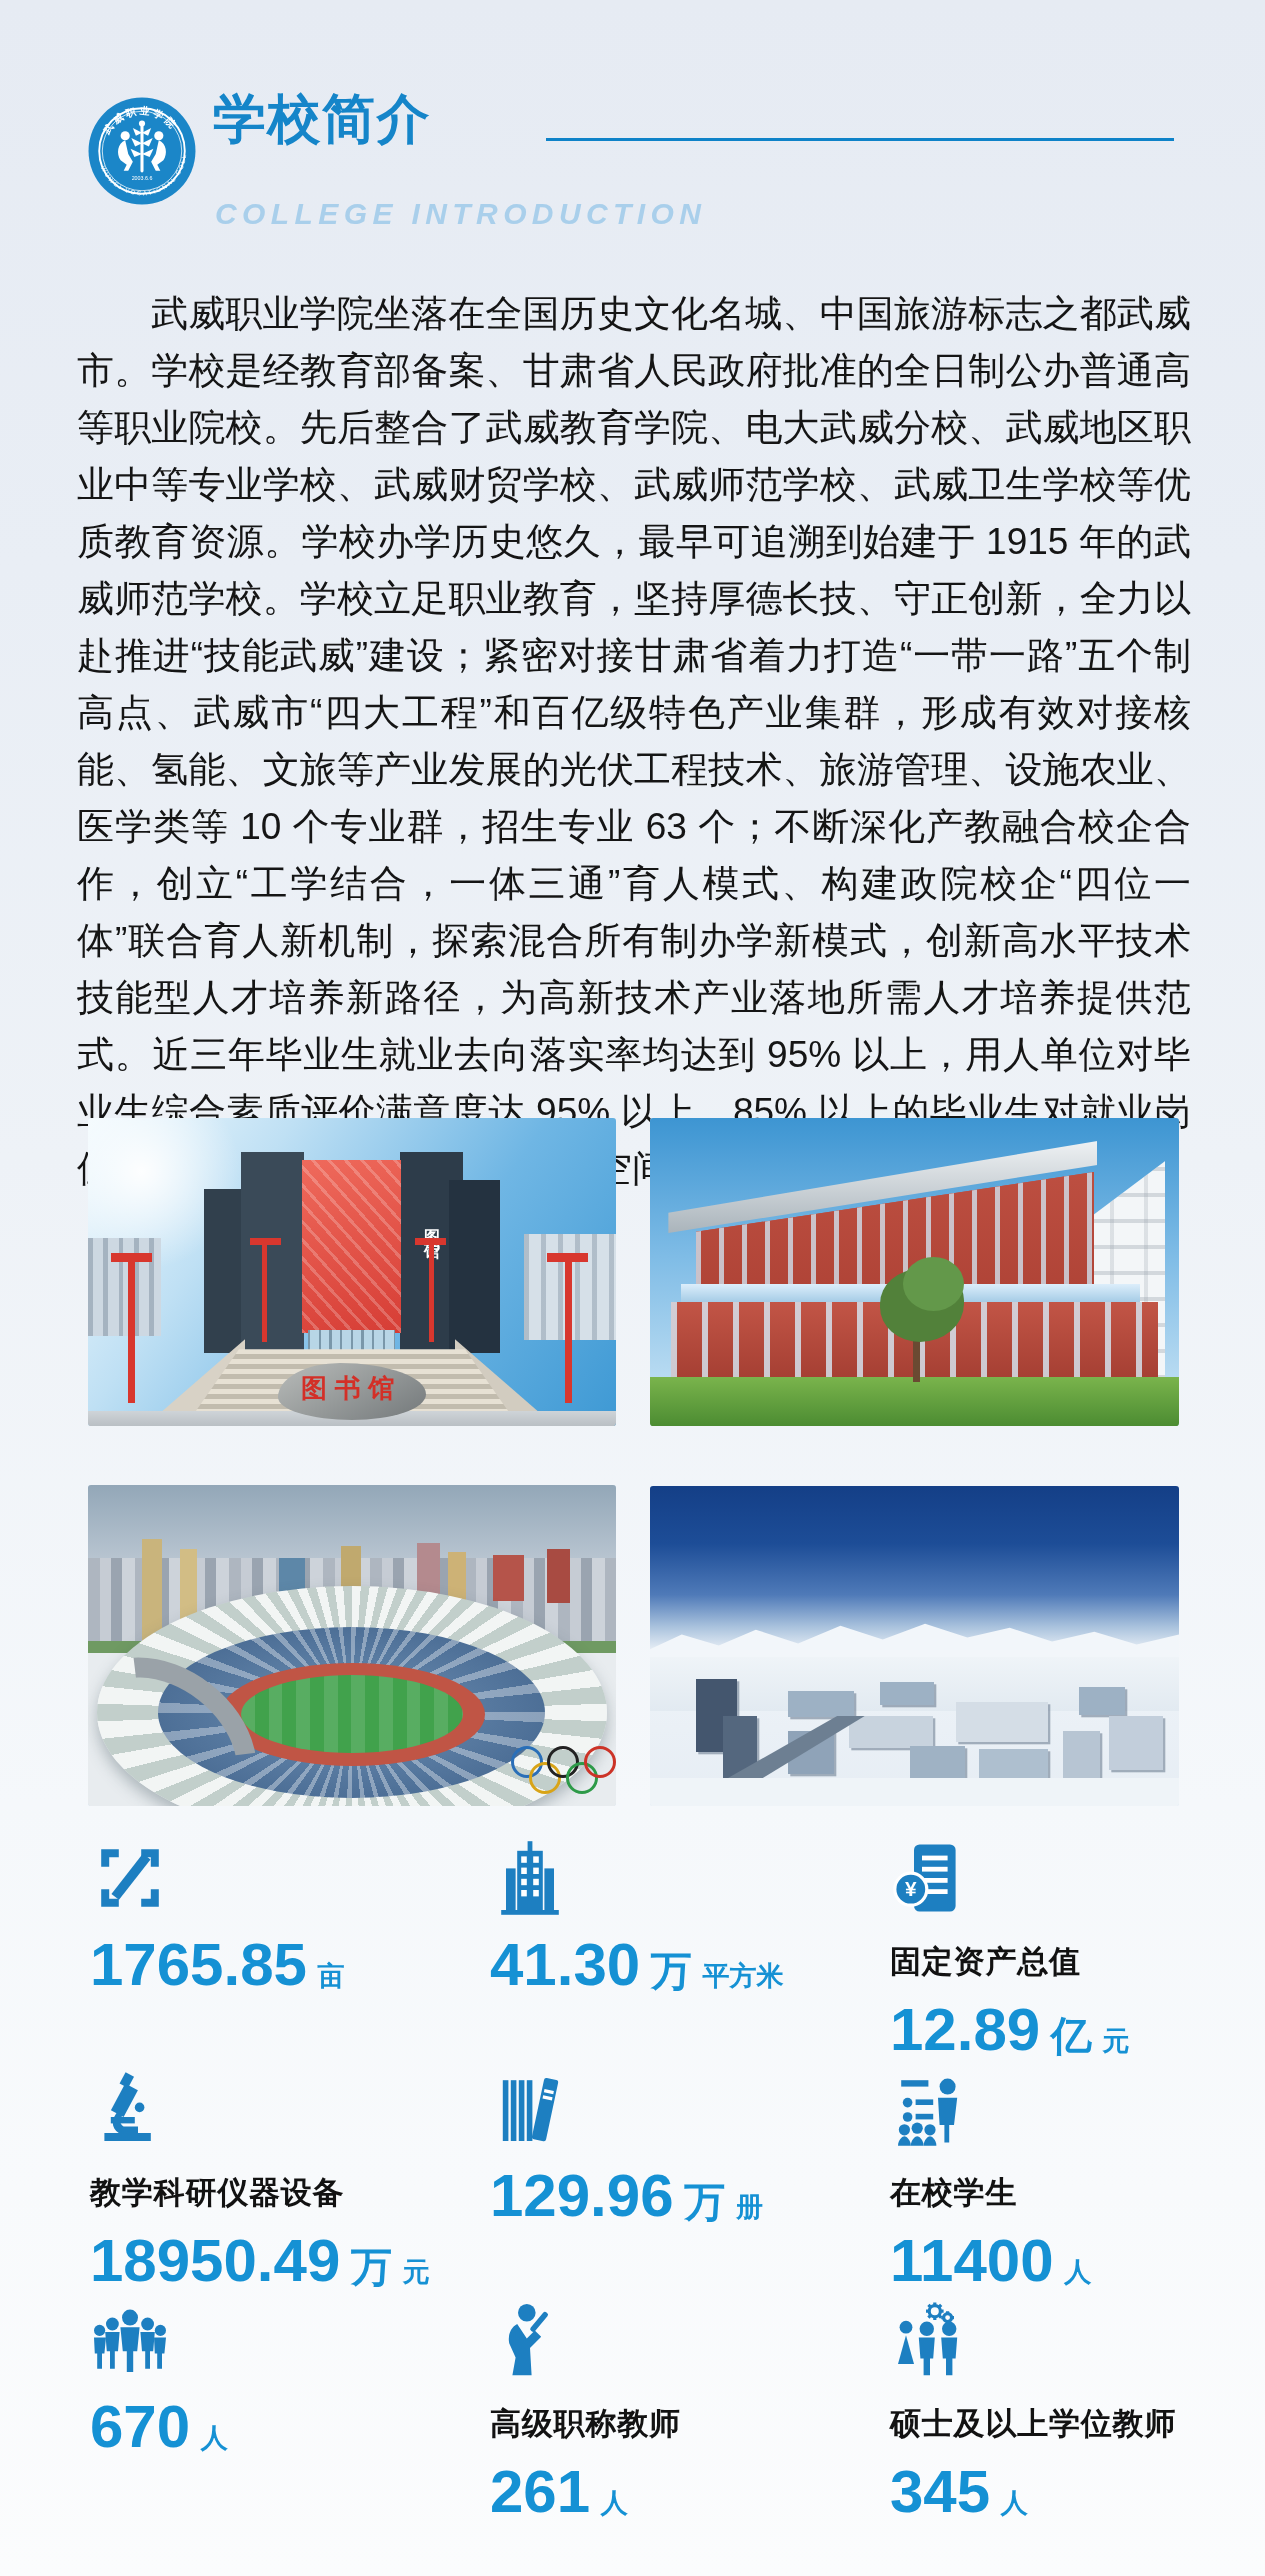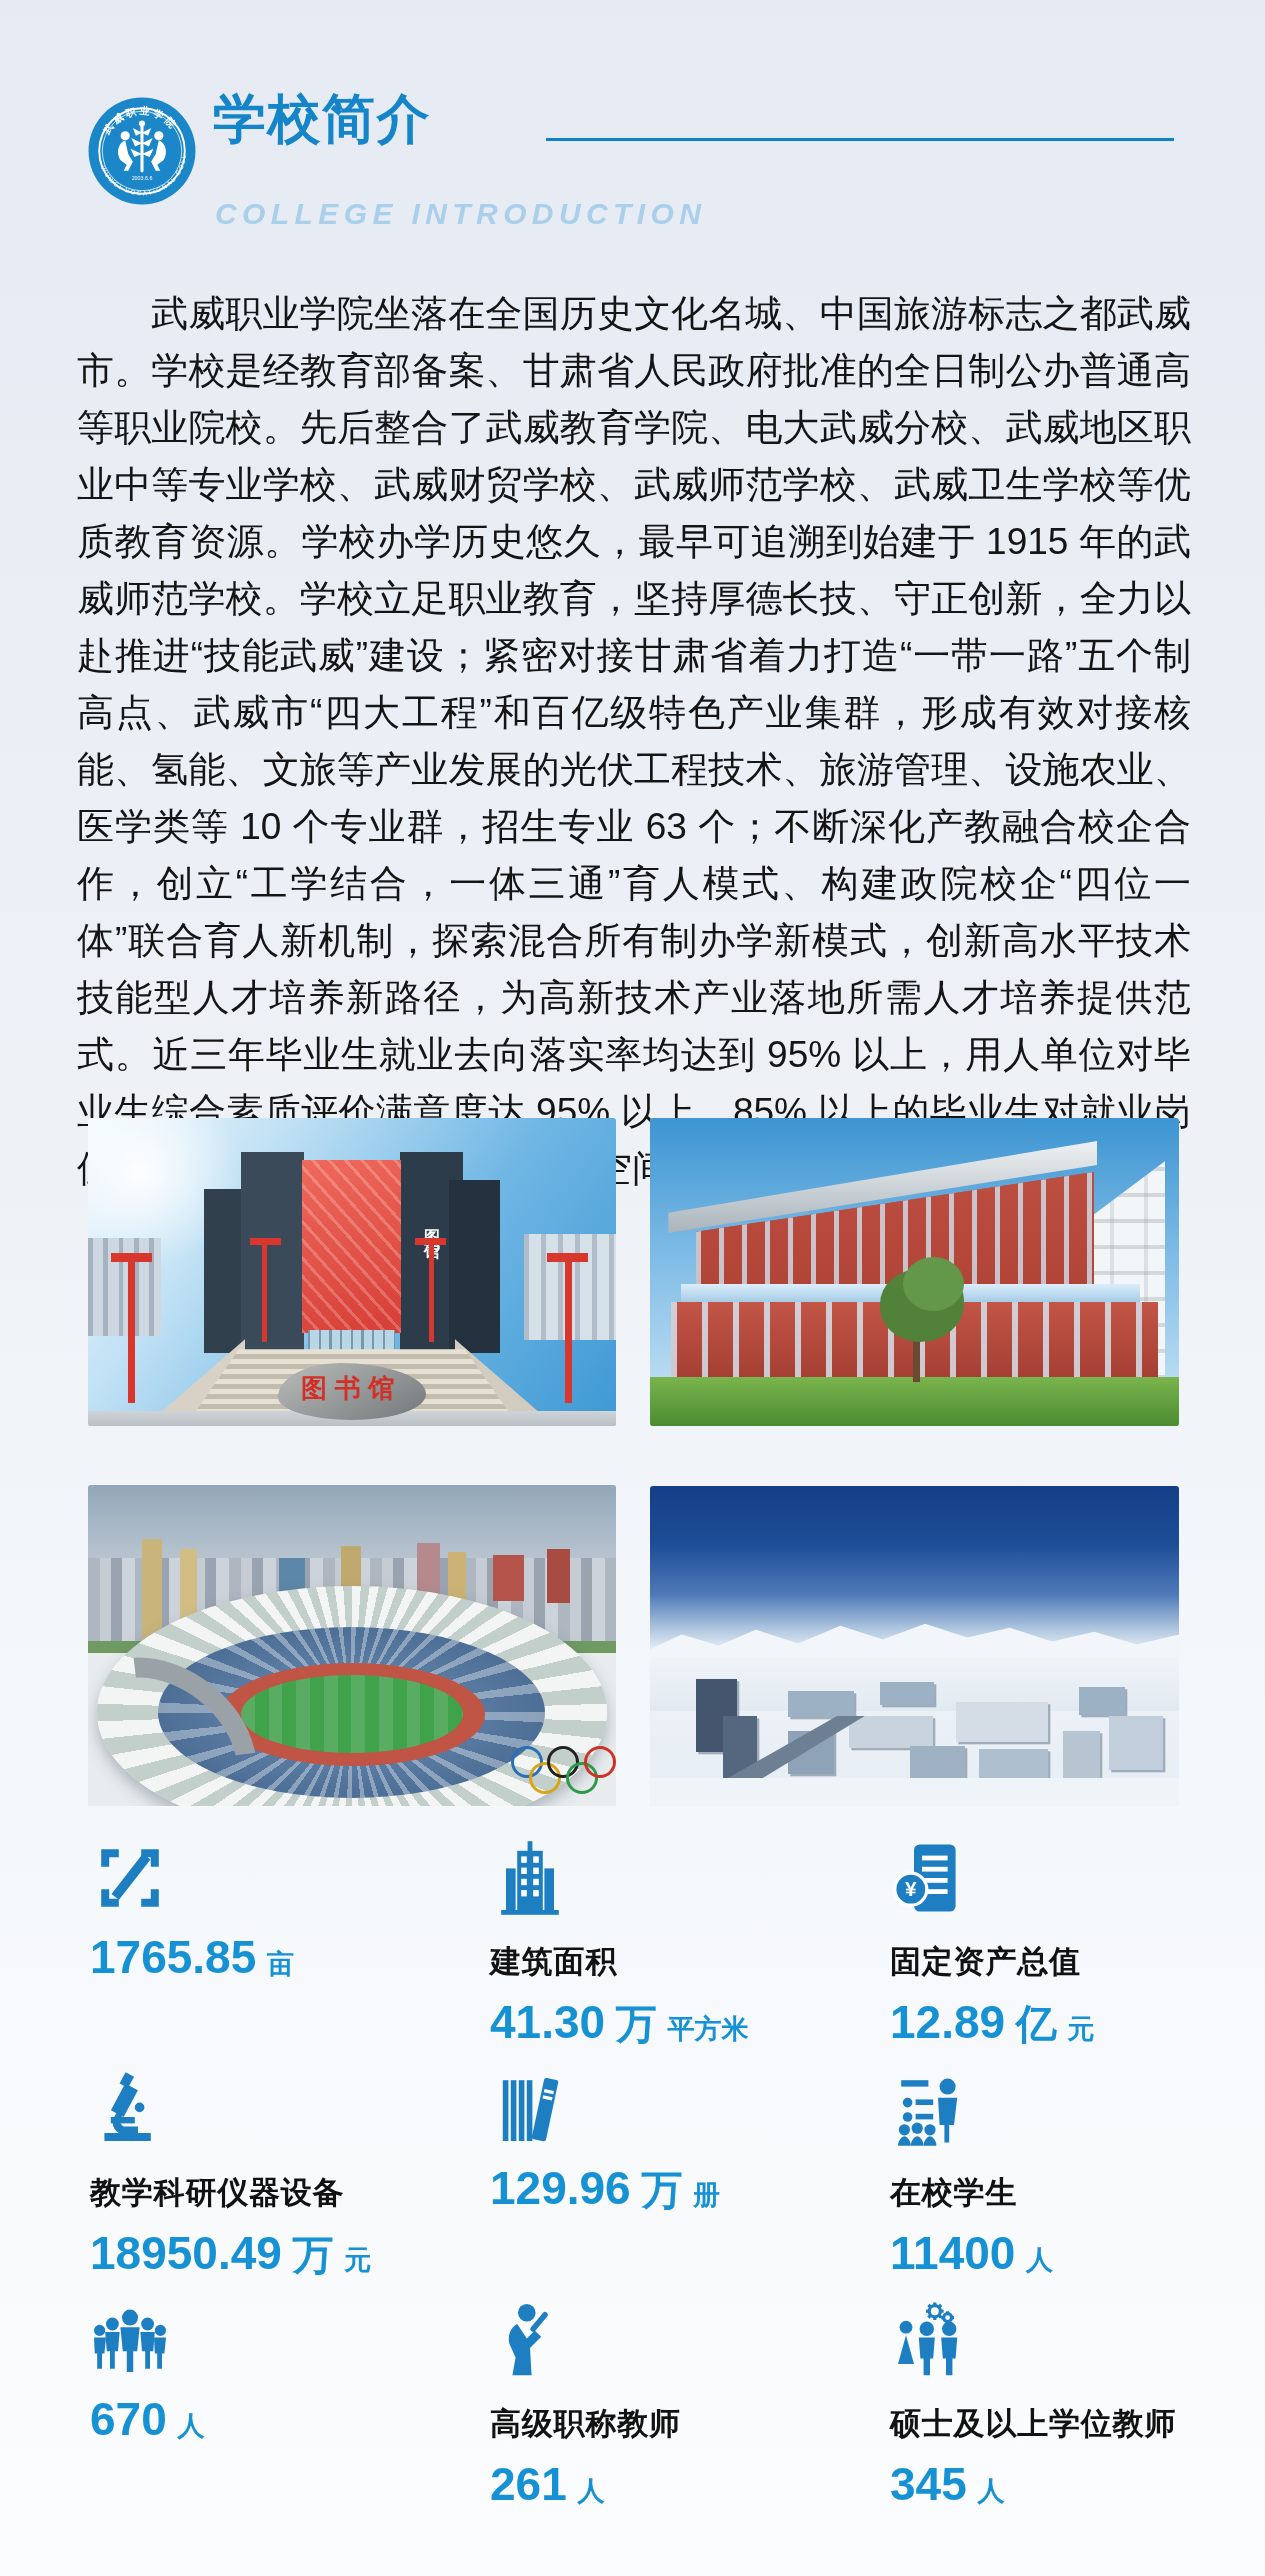"1765.85" .stat-value .num { font-size: 46px -> 60px }
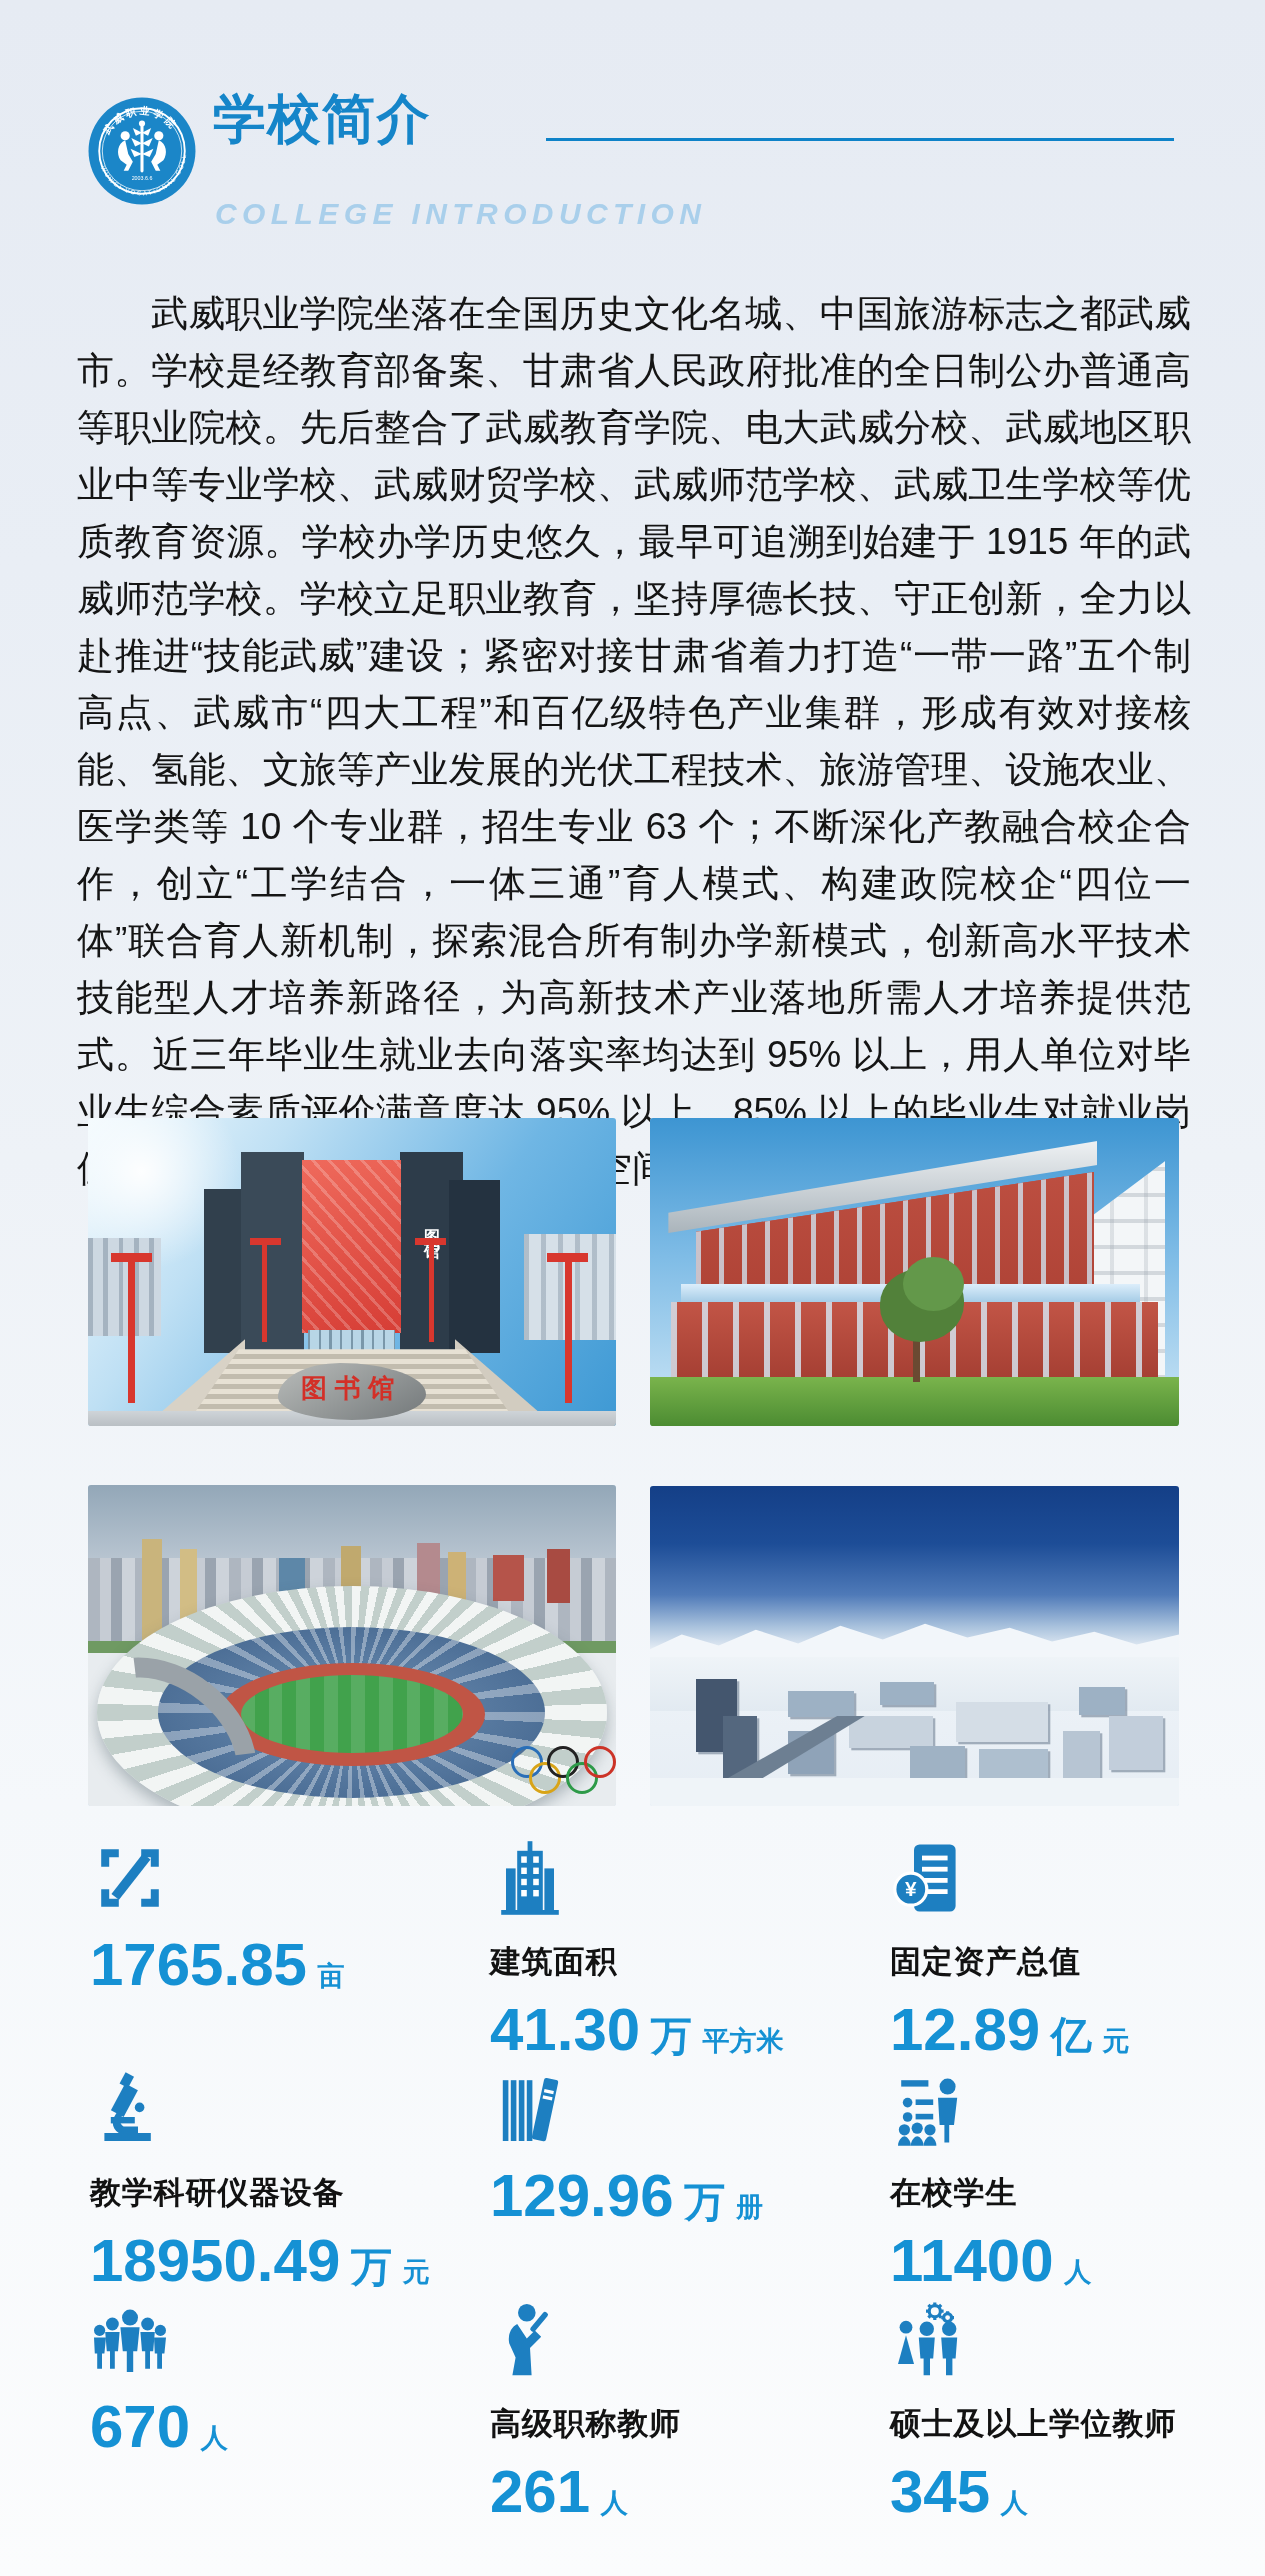"建筑面积" div.stat-label { html: <div>建筑面积</div> -> none }
